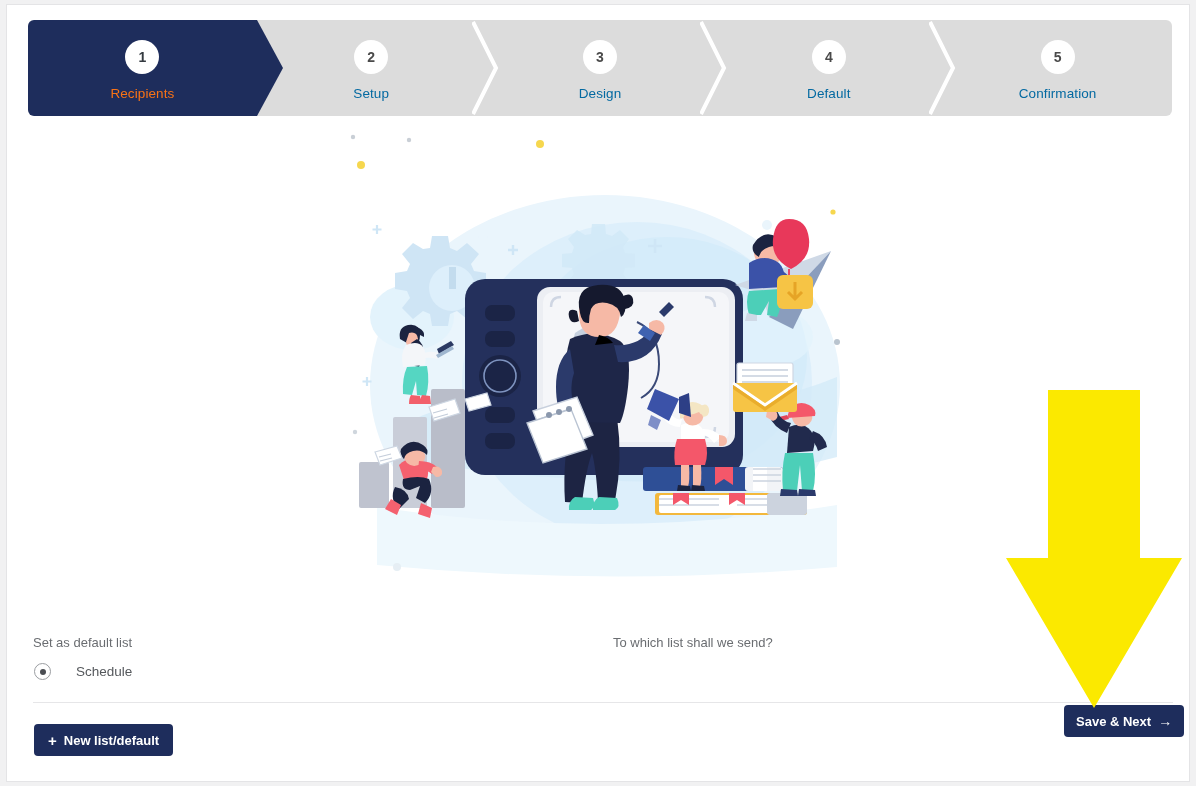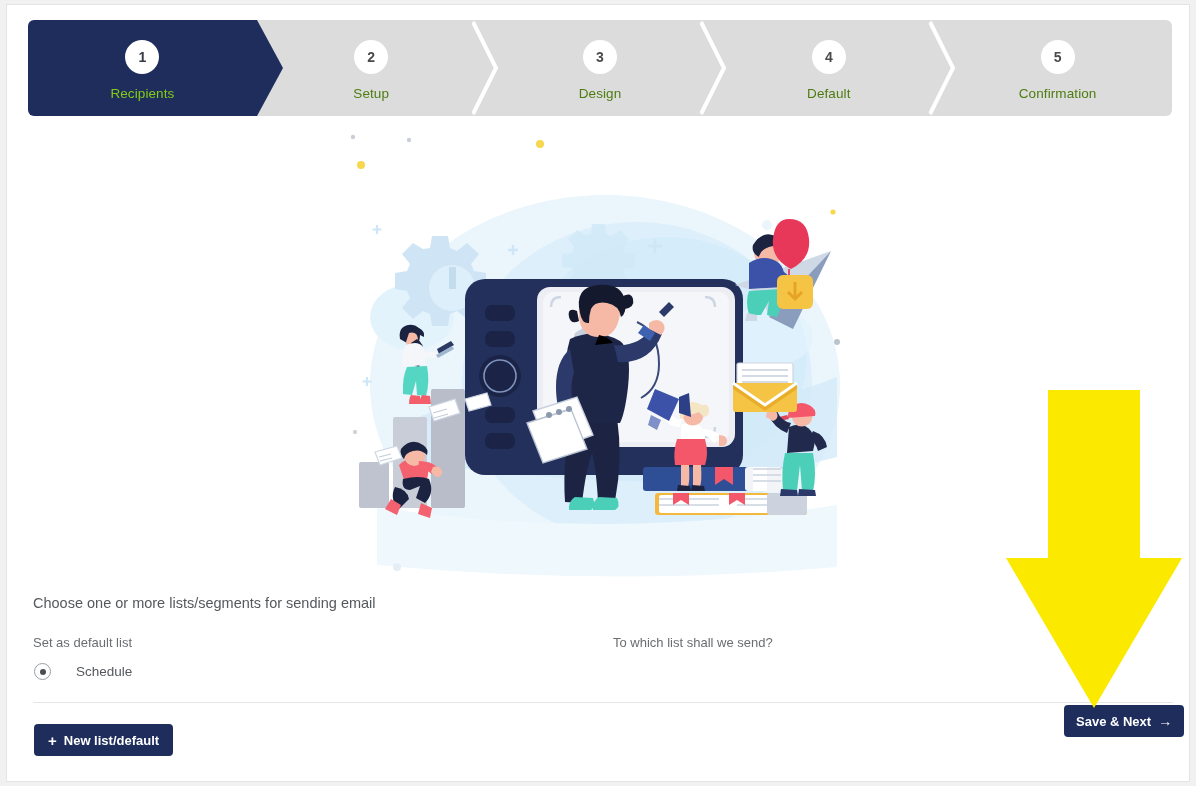"Recipients" .step.active .step-label { color: #84cc16 -> #f97316 }
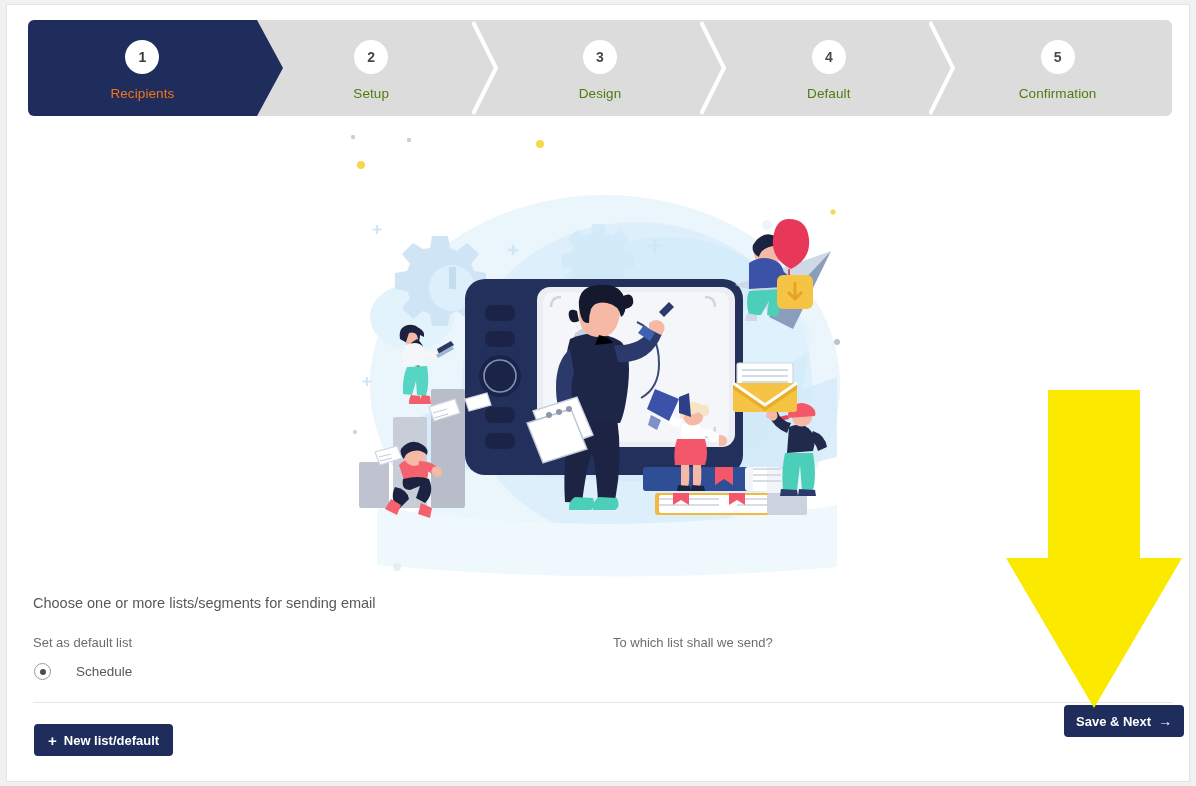"Setup" .step-label { color: #4d7c0f -> #0369a1 }
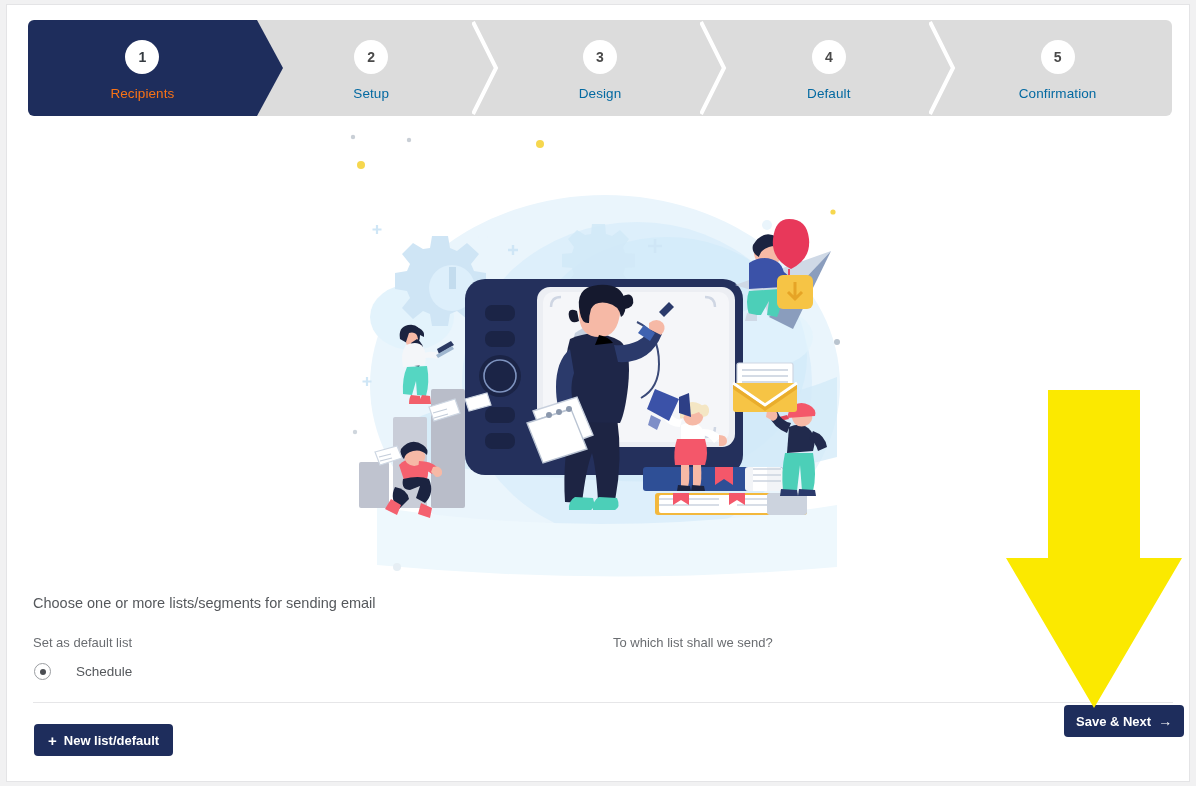"Choose one or more lists/segments" div.lead { html: <div>Choose one or more lists/segments for sending email</div> -> none }
